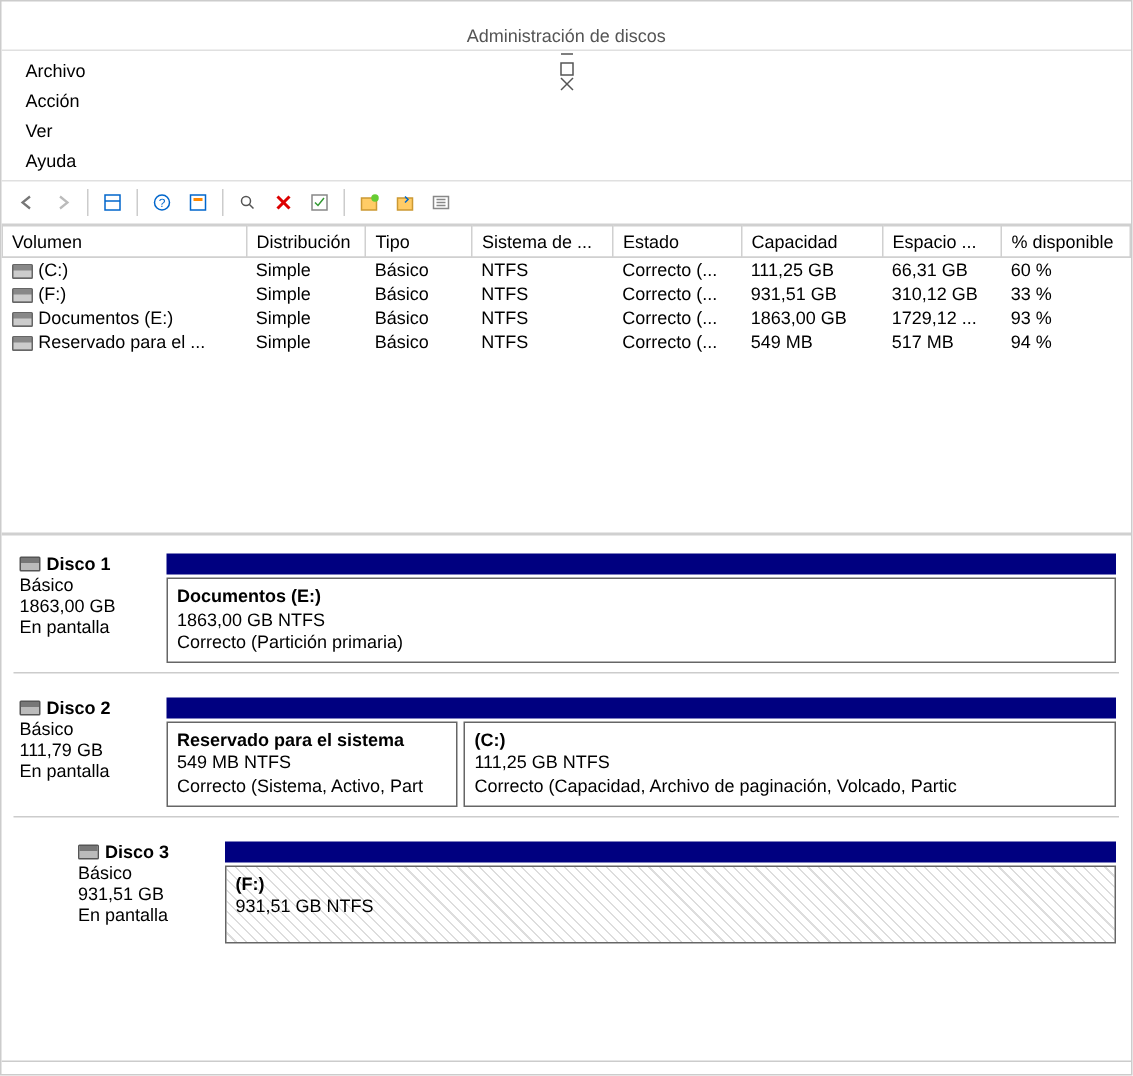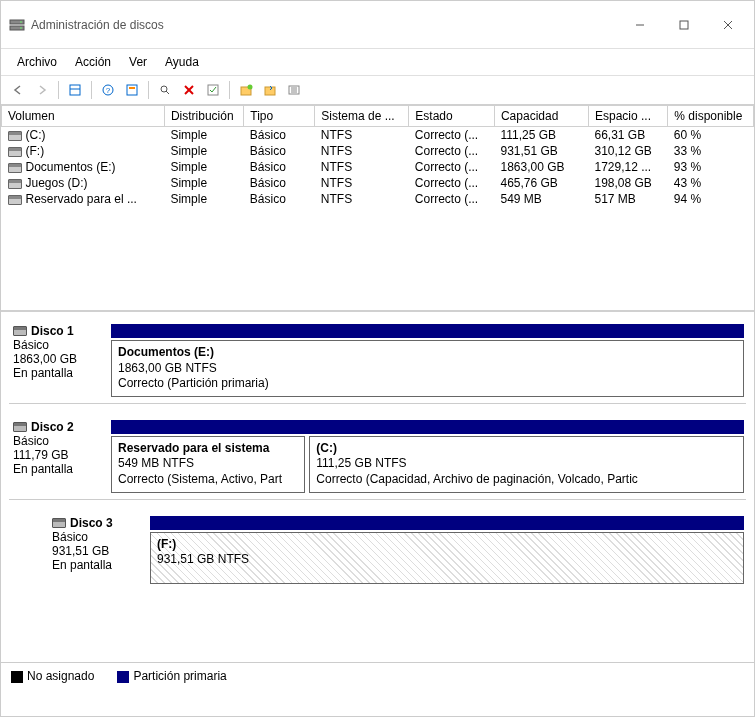"Administración de discos" .titlebar { flex-direction: none -> column; height: 48px -> 18px; padding: 4px 4px -> 16px 4px }
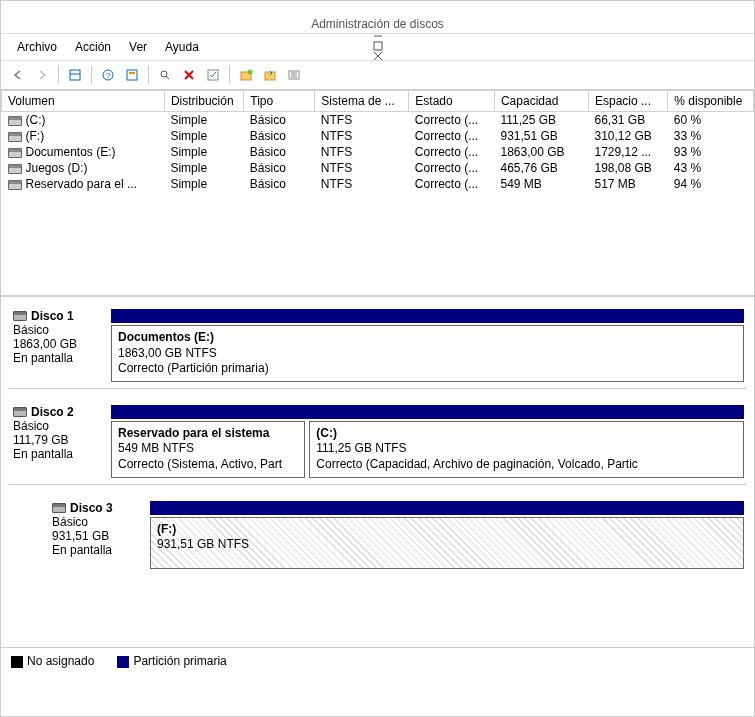"Archivo" .menubar { flex-direction: none -> column }
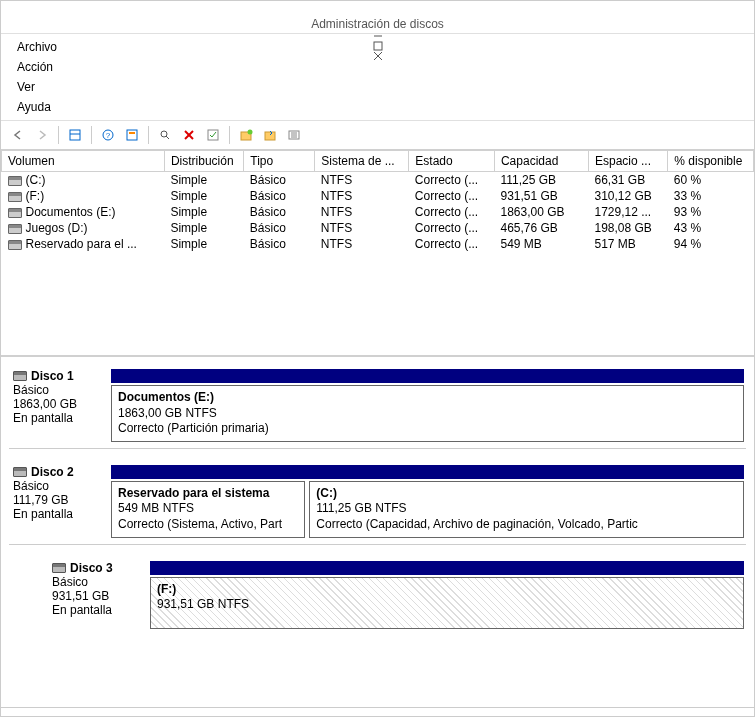"Juegos (D:)" tr { html: <tr> <td><span></span>Juegos (D:)</td> <td>Simple</td> <td>Básico</td> <td>NTFS</td> <td>Correcto (...</td> <td>465,76 GB</td> <td>198,08 GB</td> <td>43 %</td> </tr> -> none }
